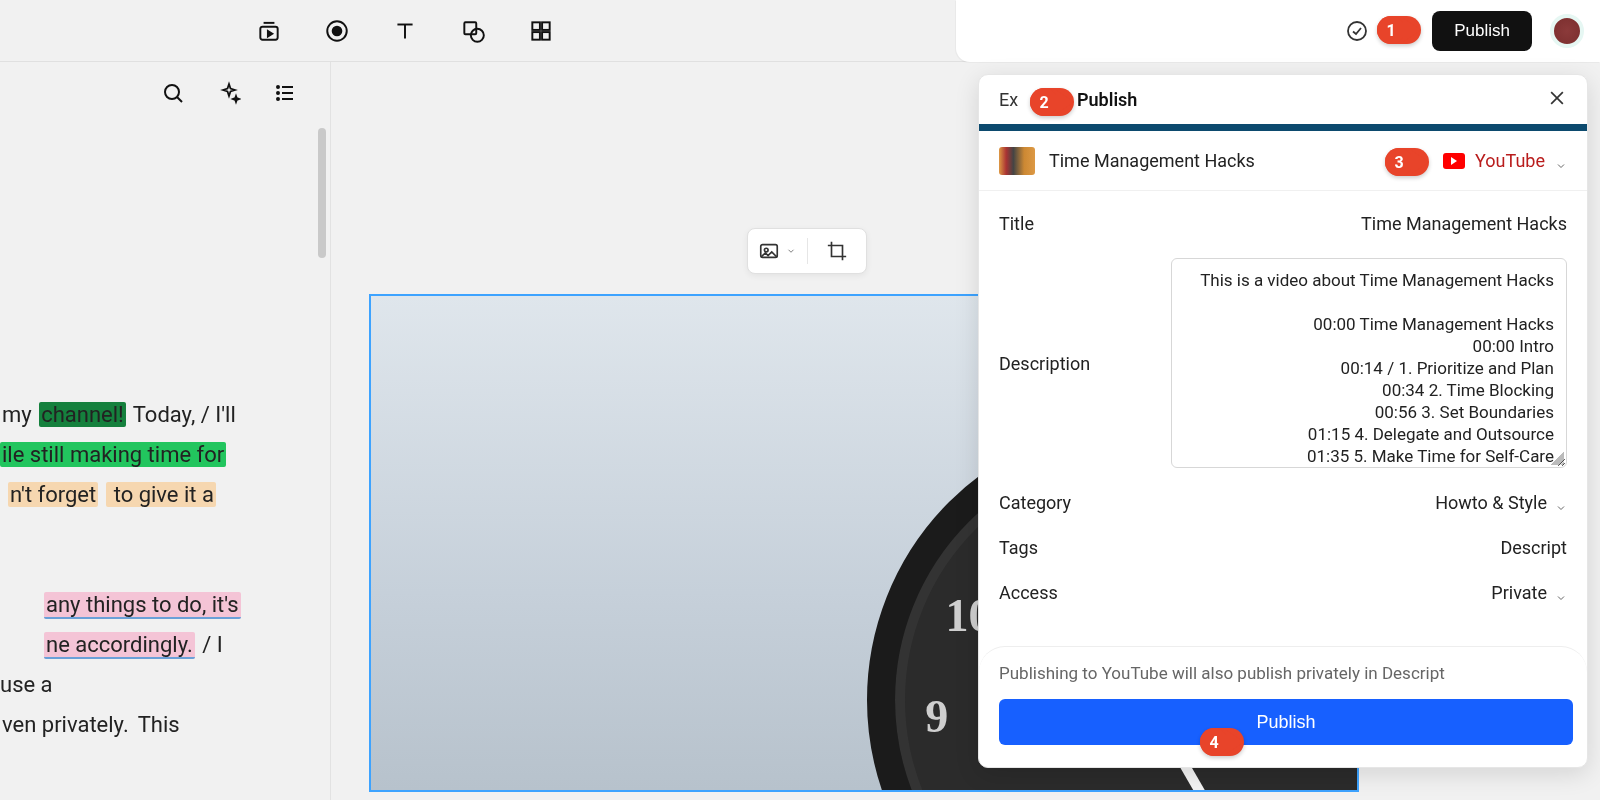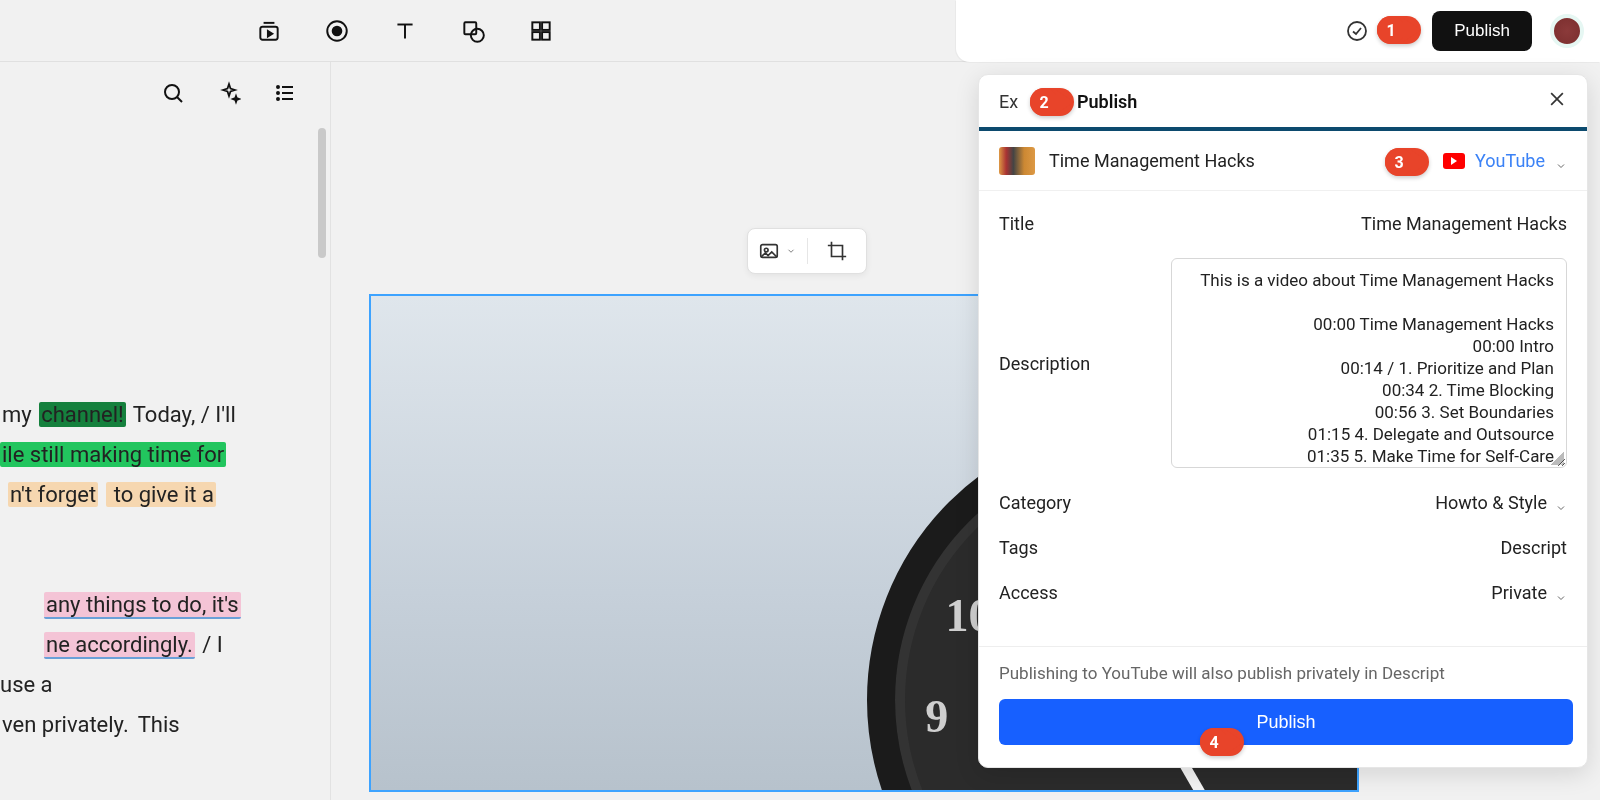"Ex" .panel-head { border-bottom: 4px solid #0c4a6e -> 7px solid #0c4a6e }
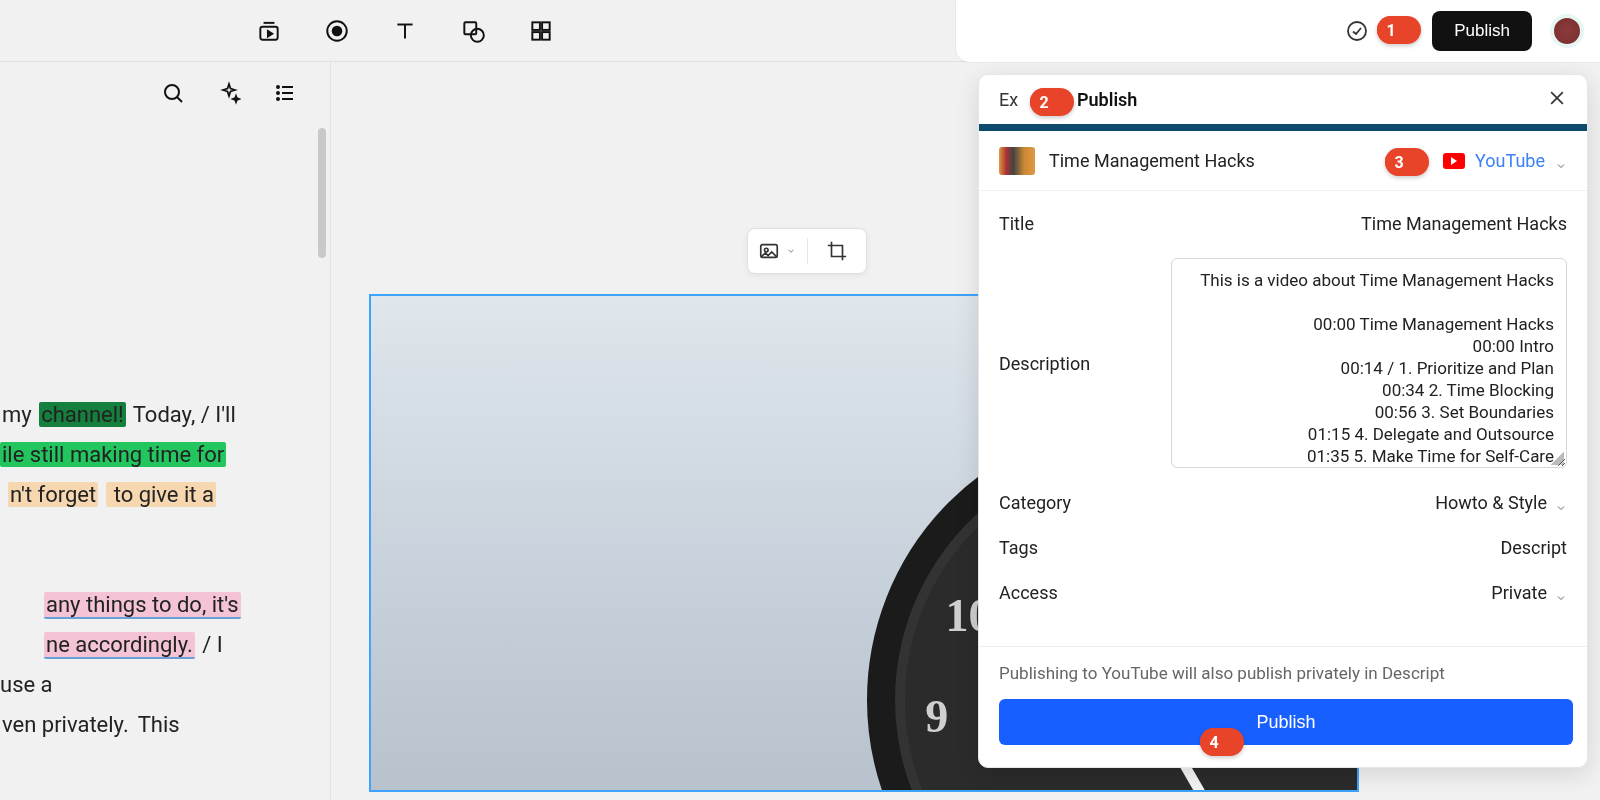"YouTube" .yt-select { color: #3b82f6 -> #b91c1c }
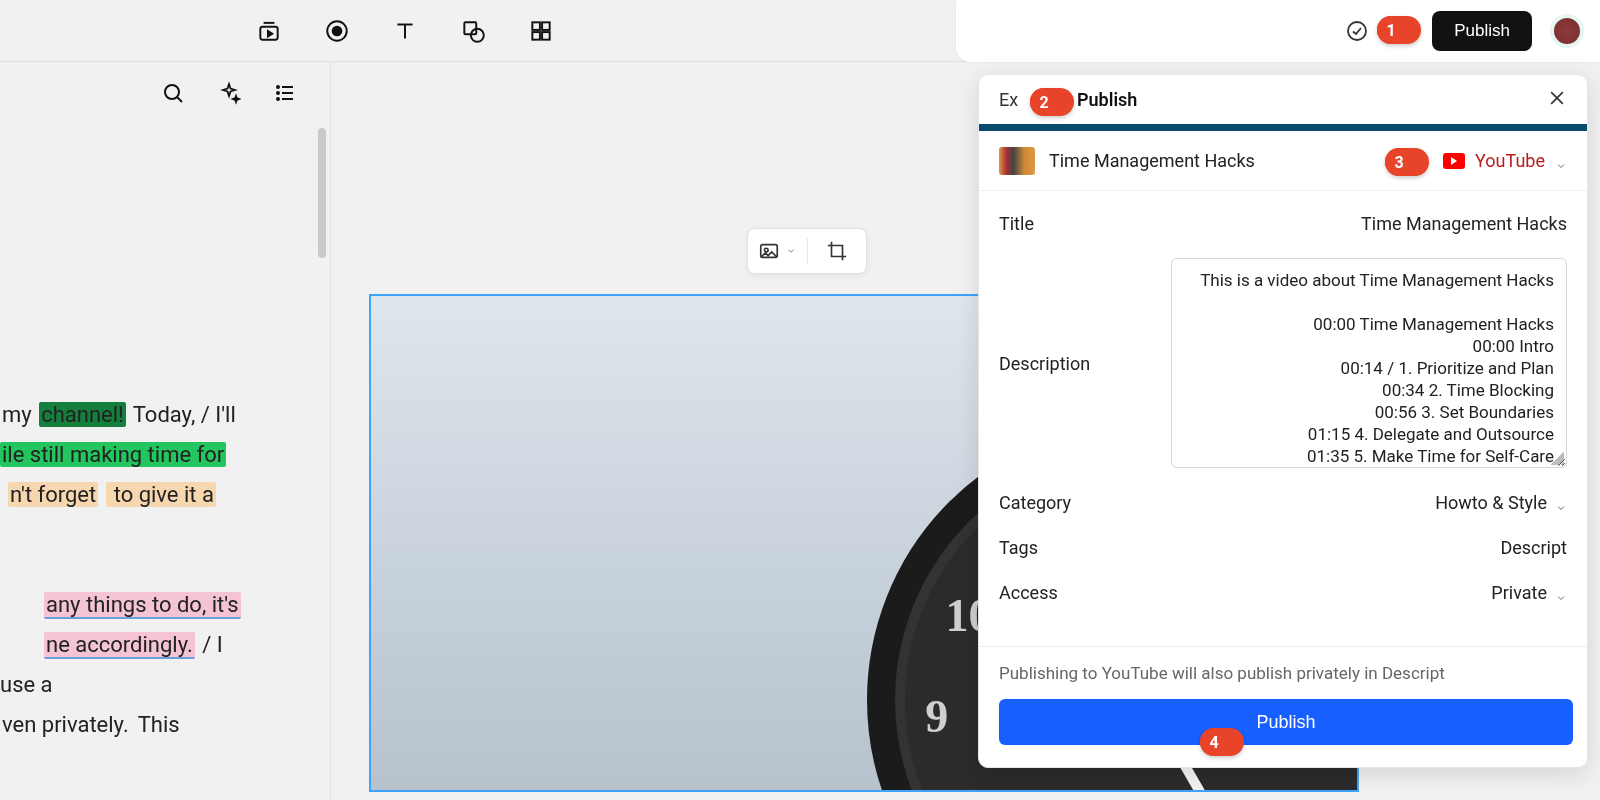"Publishing to YouTube will also" .panel-foot { border-radius: none -> 26px }
